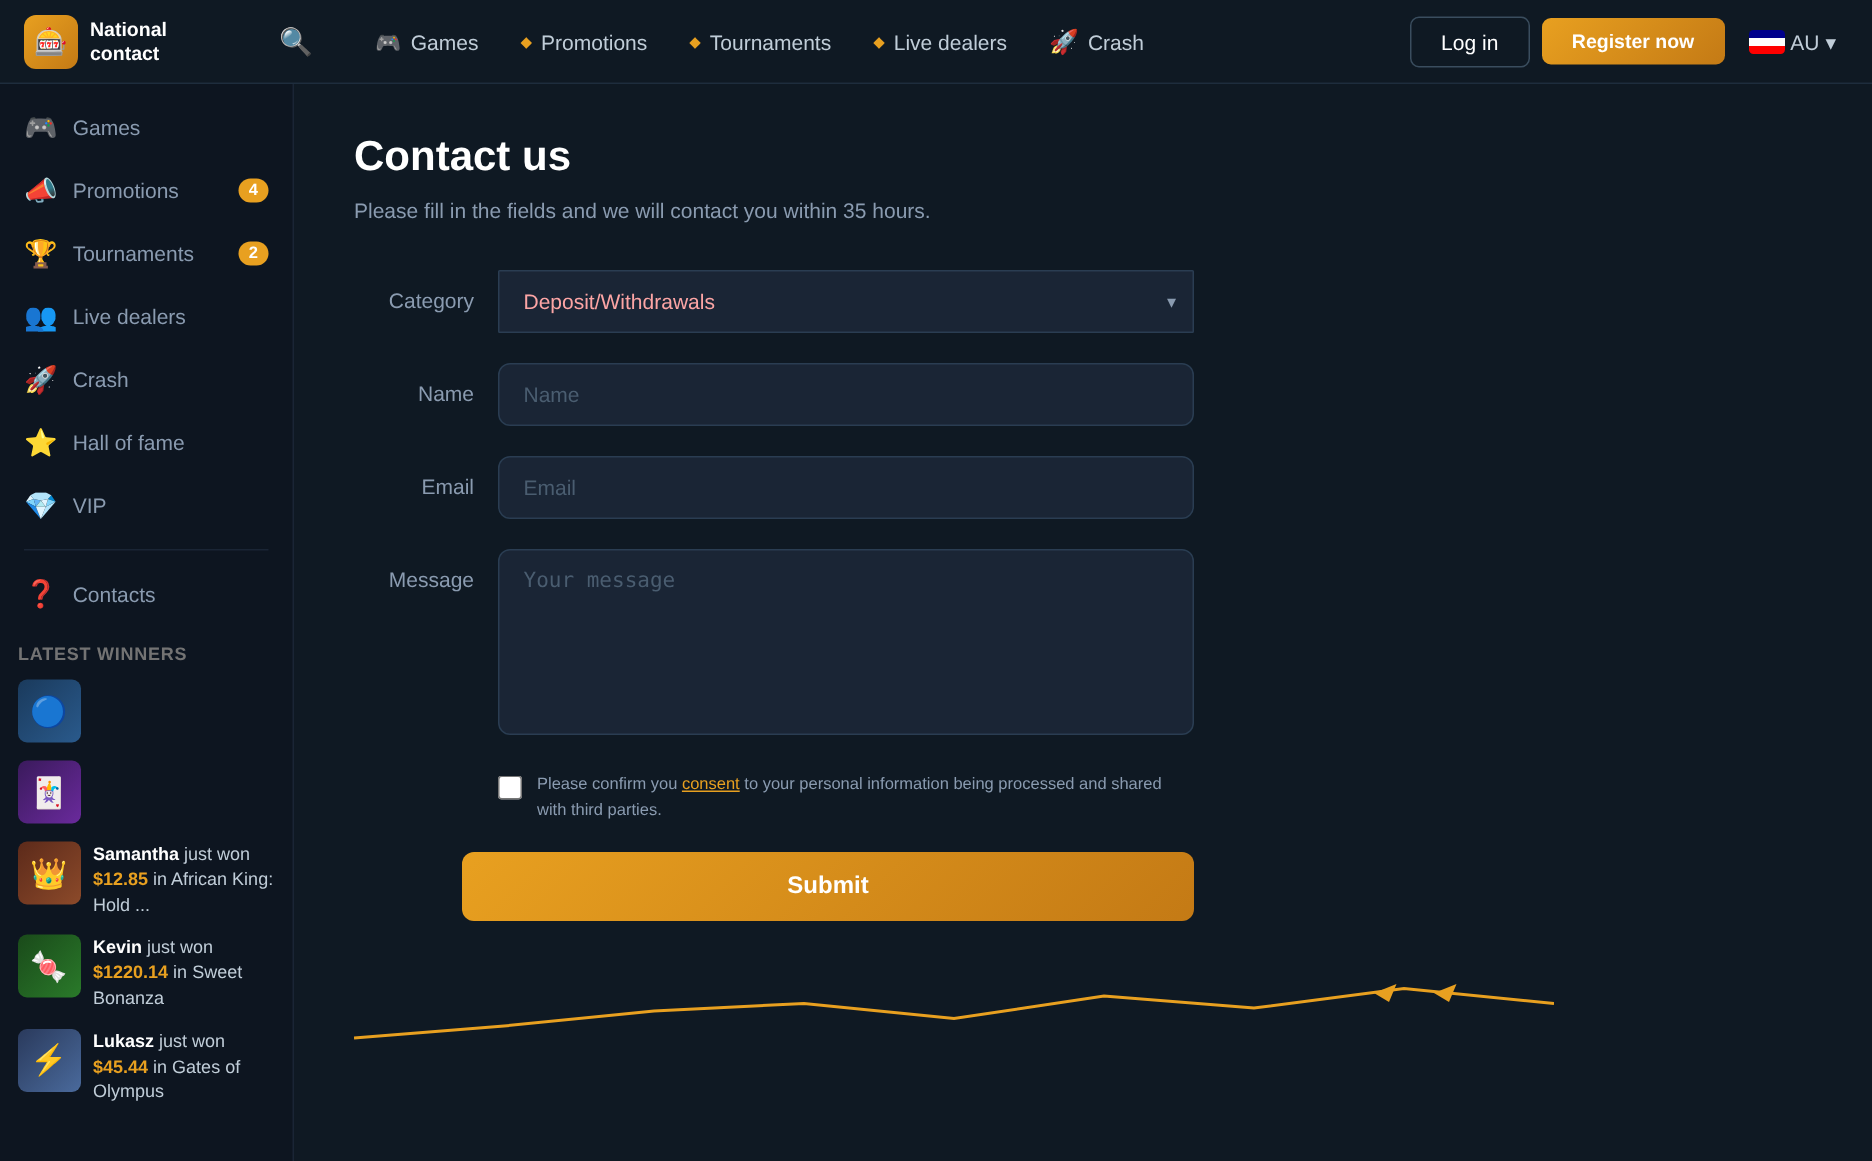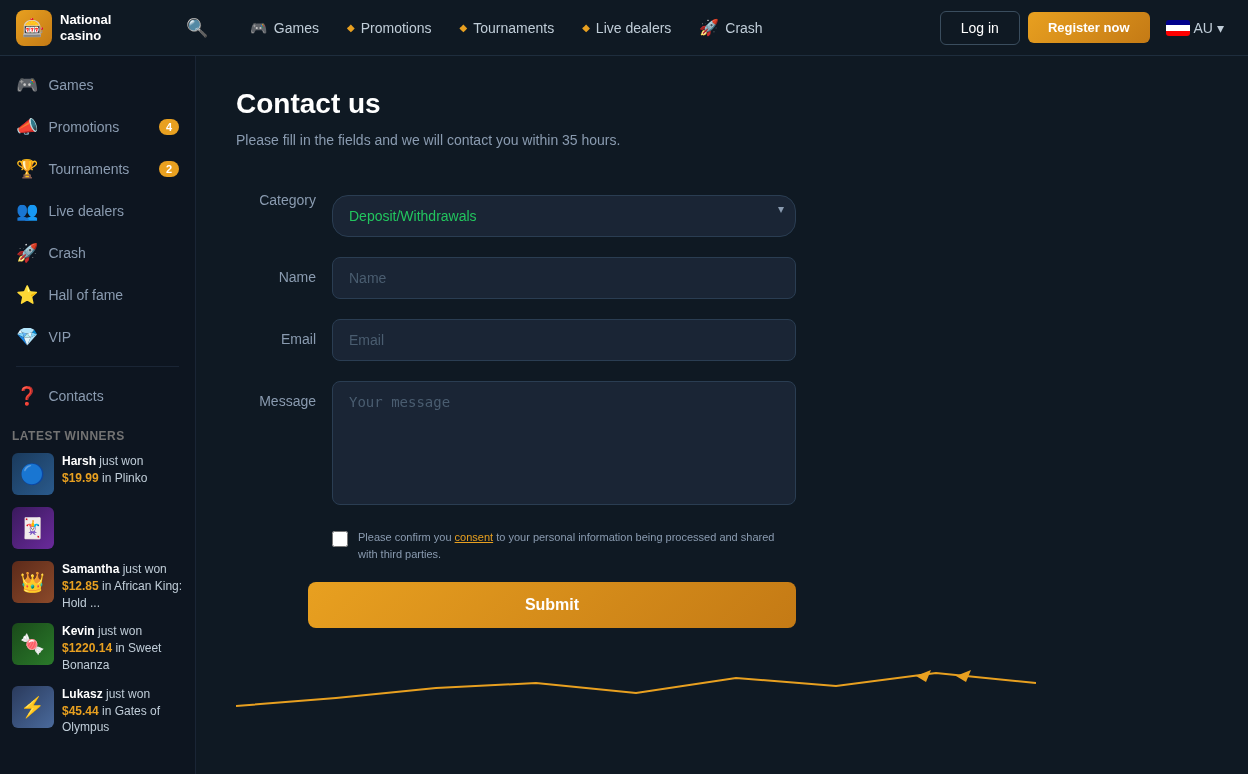"casino" span { text: casino -> contact }
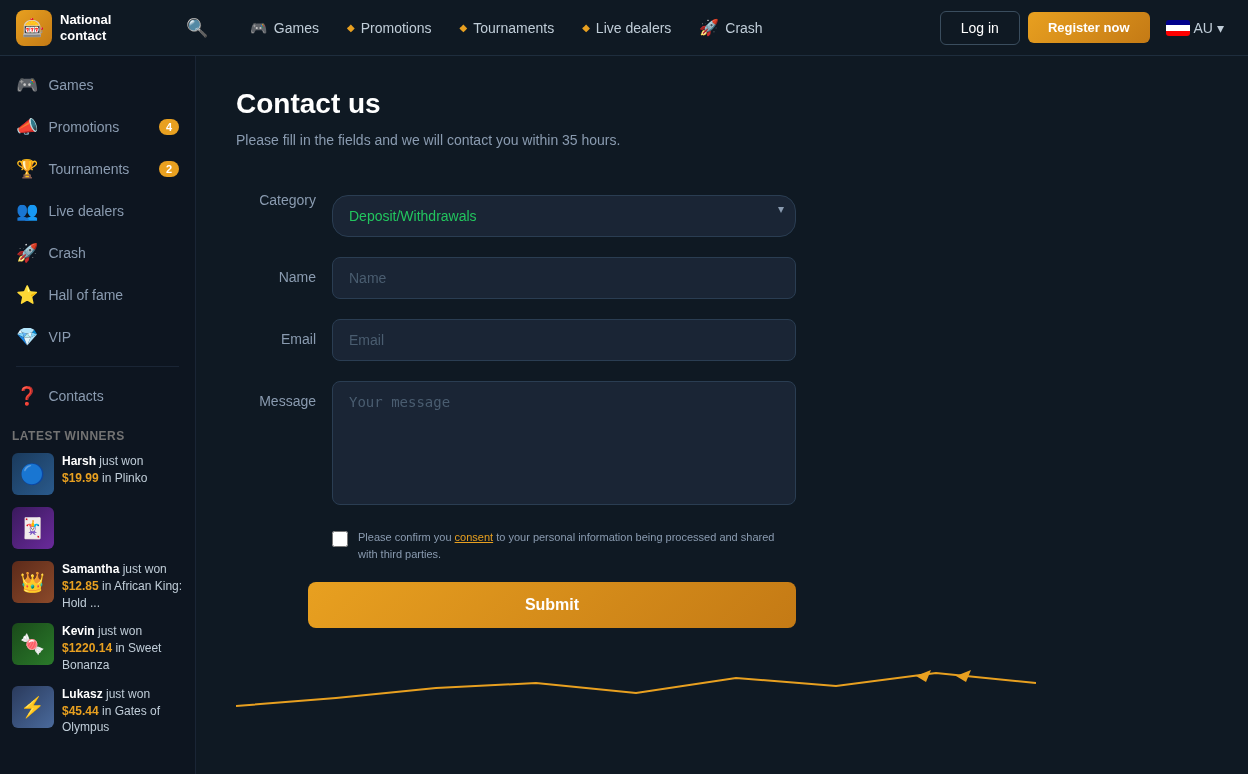"Deposit/Withdrawals" .form-select { border-radius: 16px -> 1px; color: #22c55e -> #fca5a5; margin-top: 15px -> none }
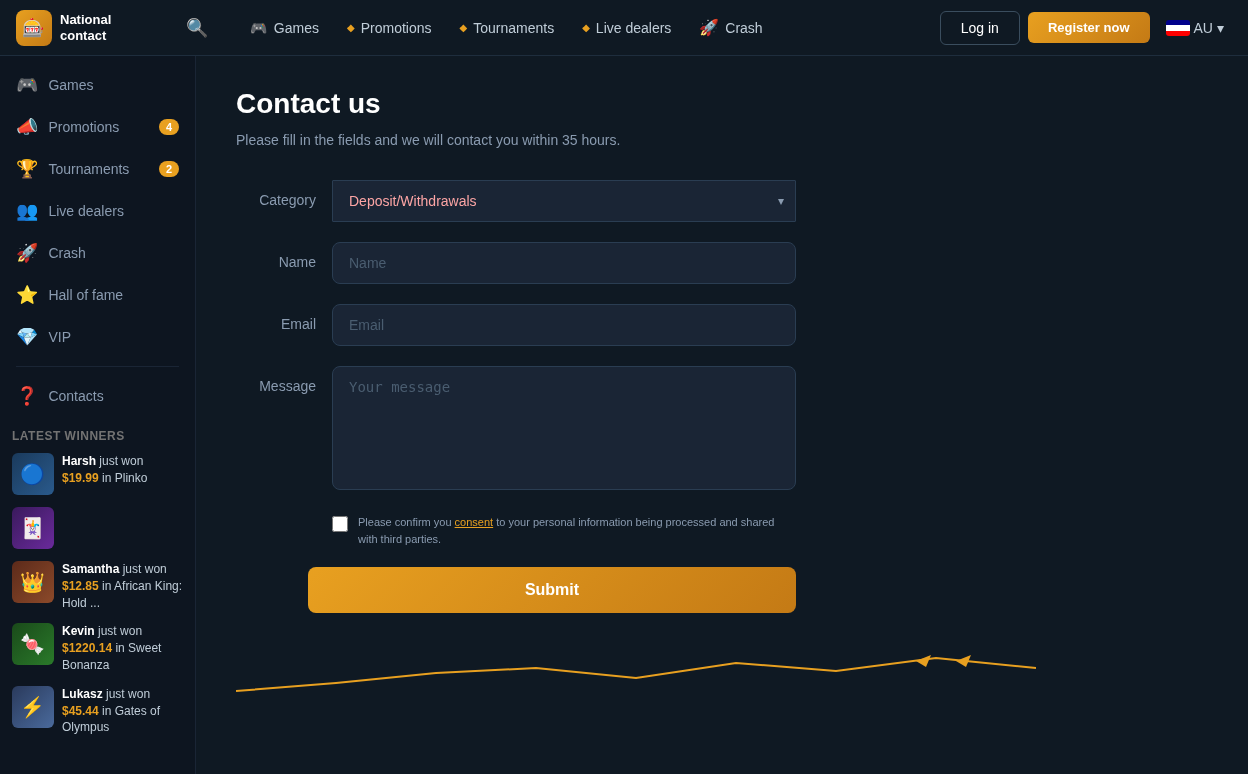"Harsh just won $19.99 in" div.winner-text { html: <div> <span>Harsh</span> <span> just won </span> <span>$19.99</span> <span> in </span> <span>Plinko</span> </div> -> none }
